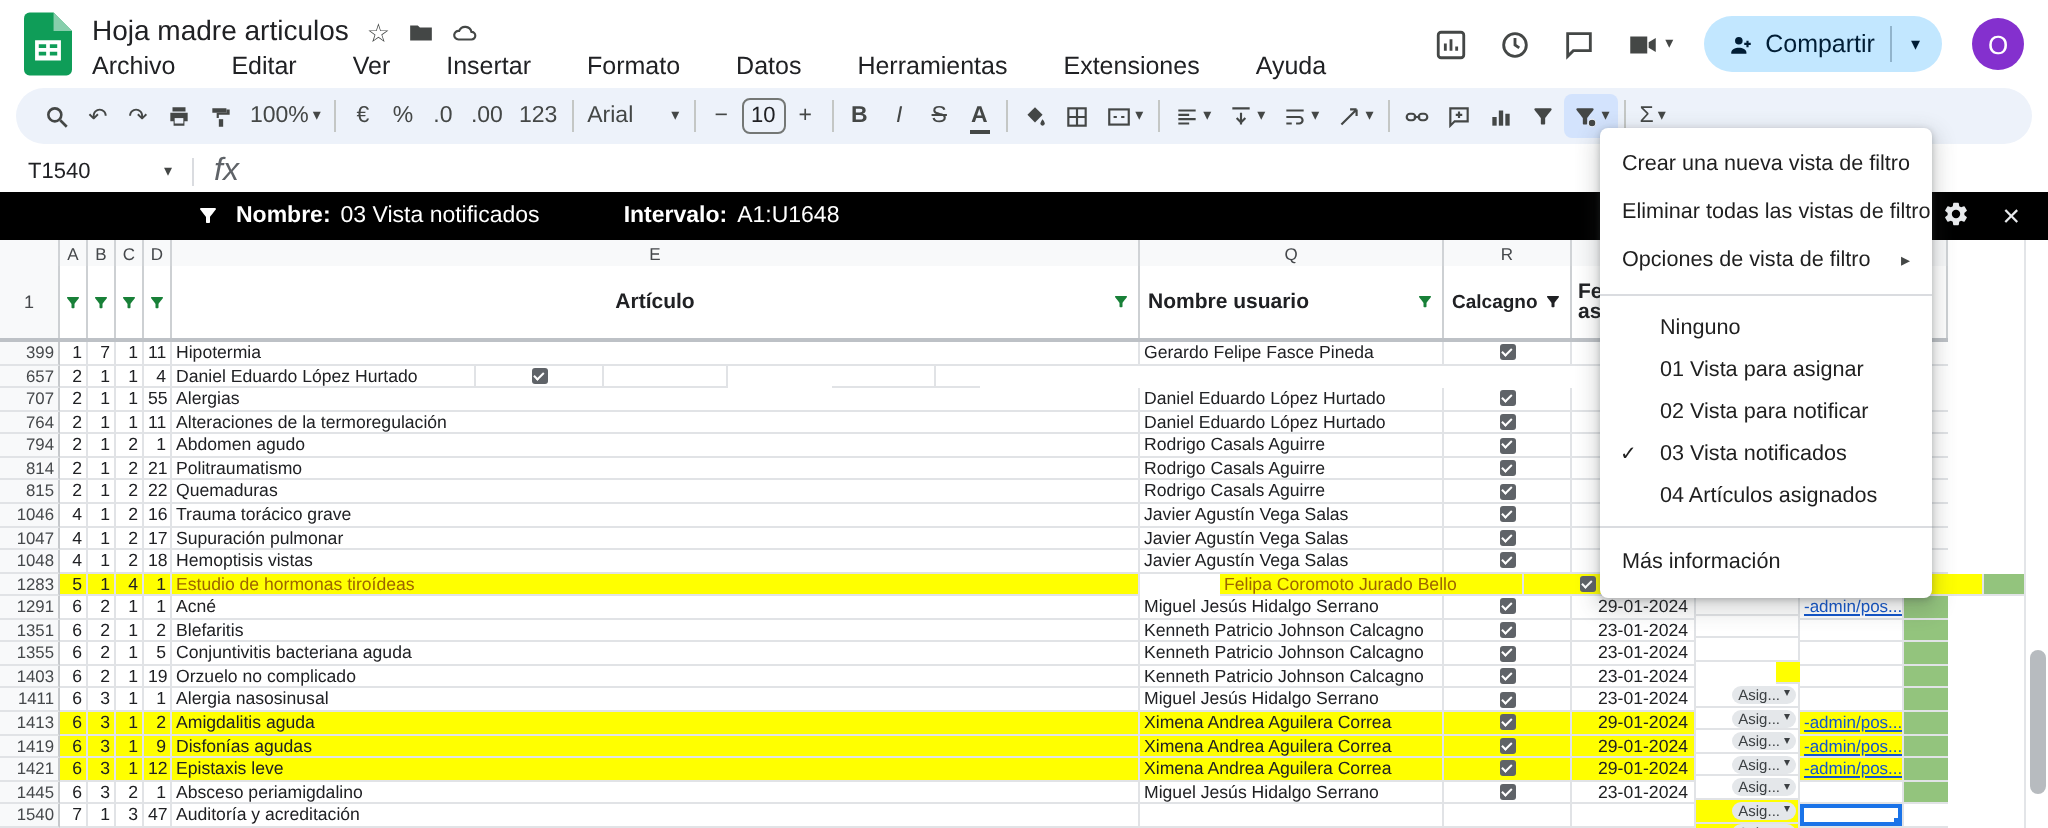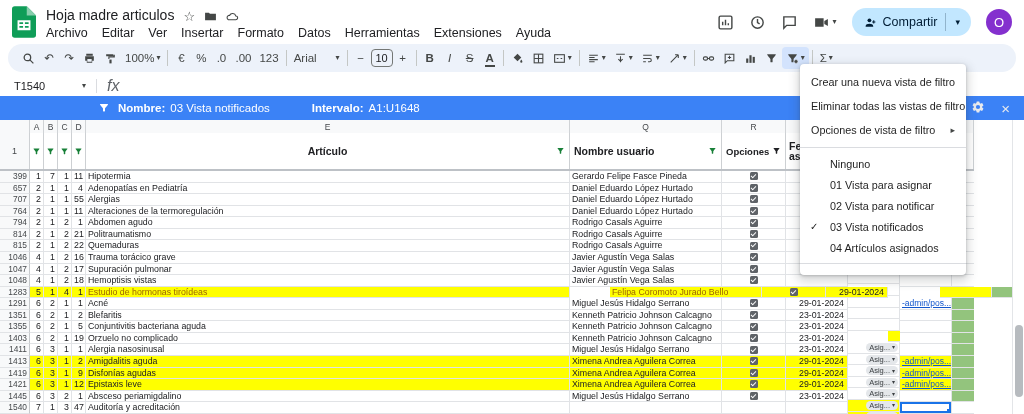"Archivo" .menu-row { gap: none -> 14px }
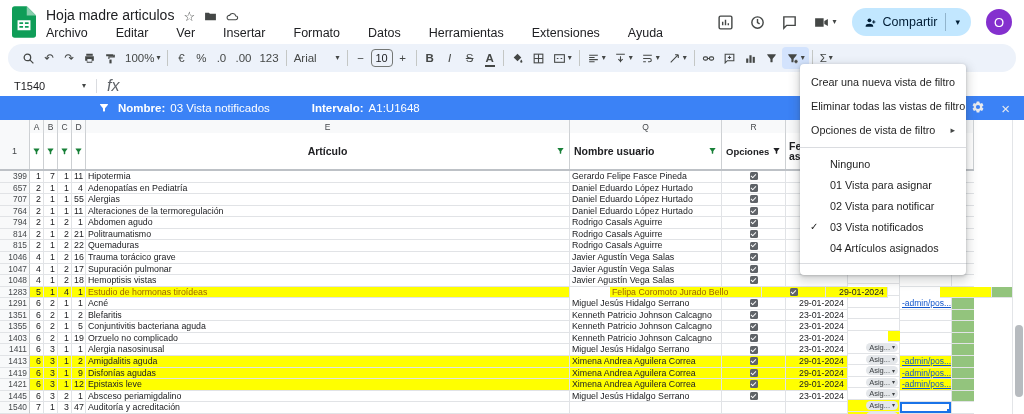"Nombre:" .filterbar { background: #3b82f6 -> #000000 }
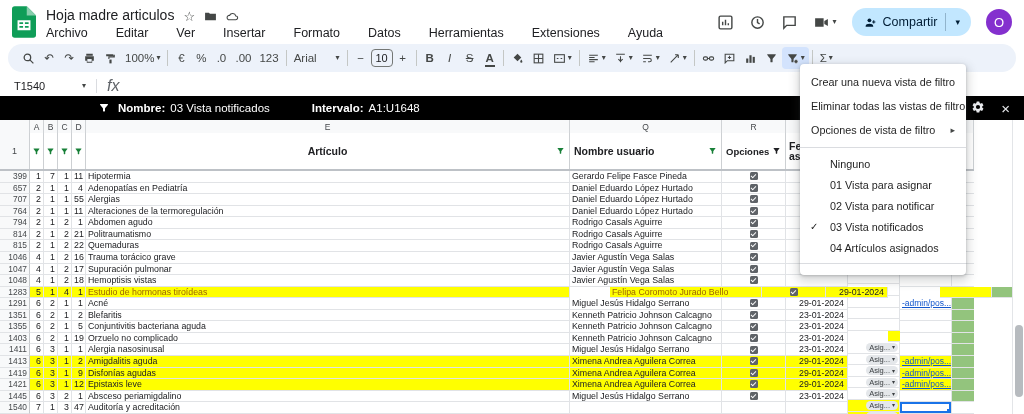"Opciones" span { text: Opciones -> Calcagno }
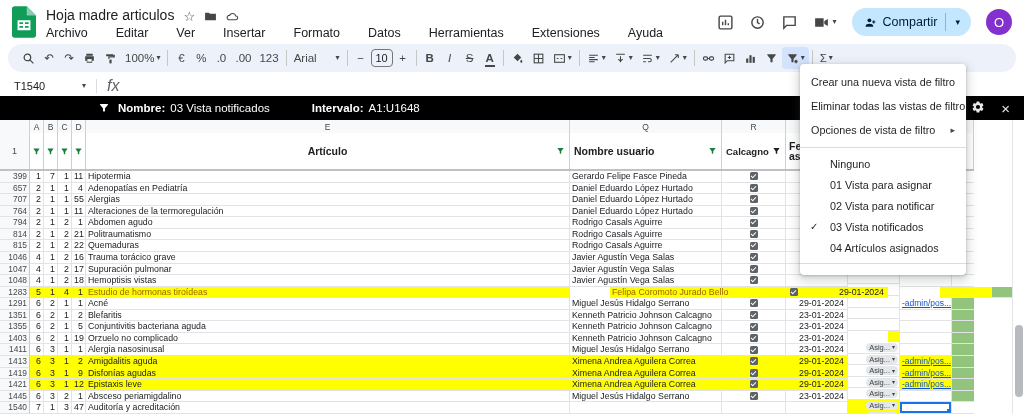"Adenopatías en Pediatría" div.c { html: <div>Adenopatías en Pediatría</div> -> none }
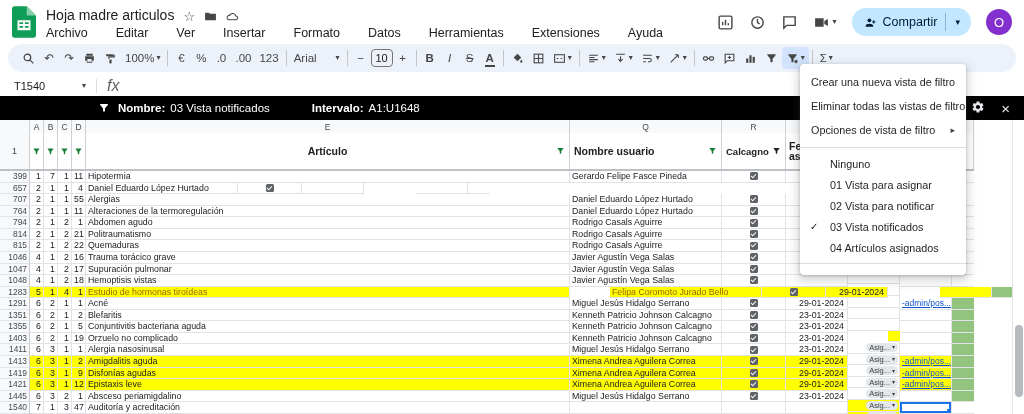"Más información" div.mi { html: none -> <div>Más información</div> }
